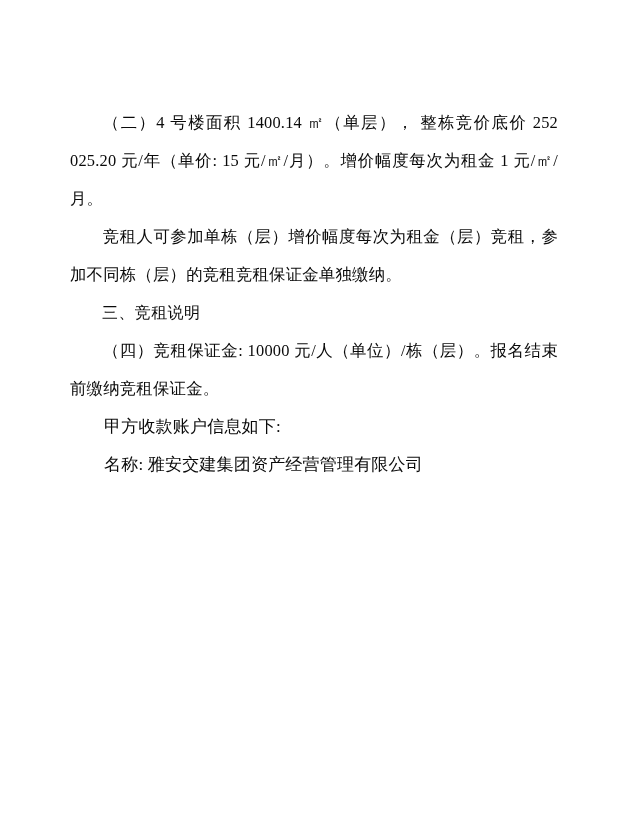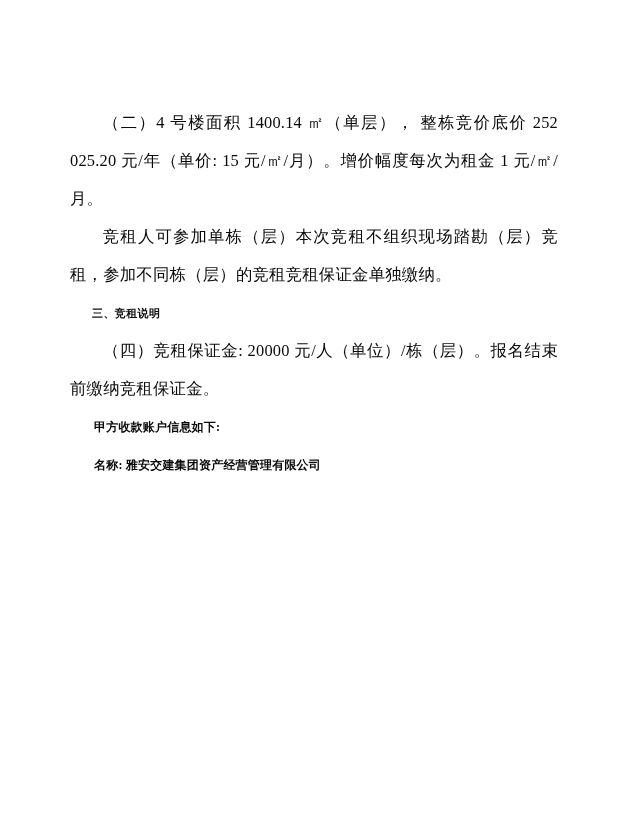"竞租人可参加单栋（层）本次竞租不组织现场踏勘（层）竞租，参加不同栋（层）的竞租竞" p.para { text: 本次竞租不组织现场踏勘 -> 增价幅度每次为租金 }
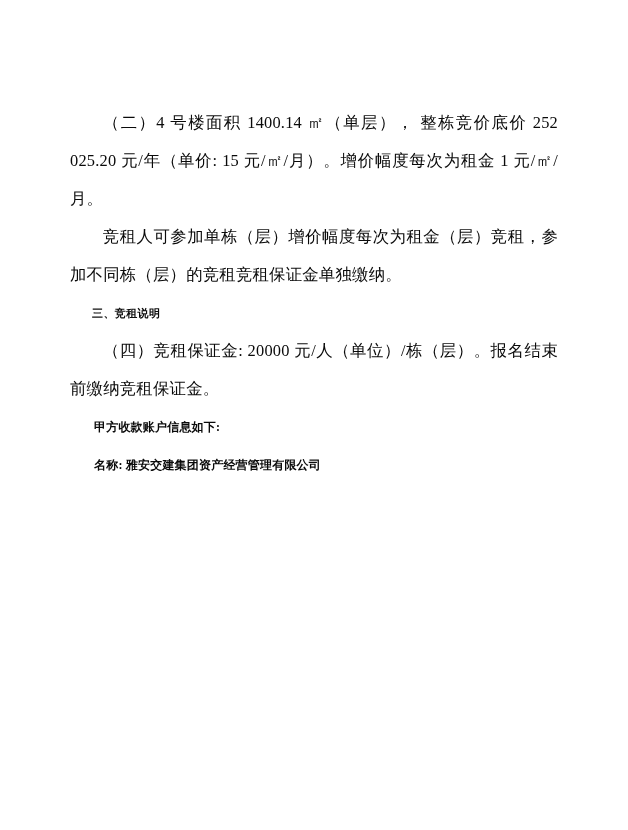"三、竞租说明" .heading { font-size: 11px -> 16px; font-weight: bold -> normal }
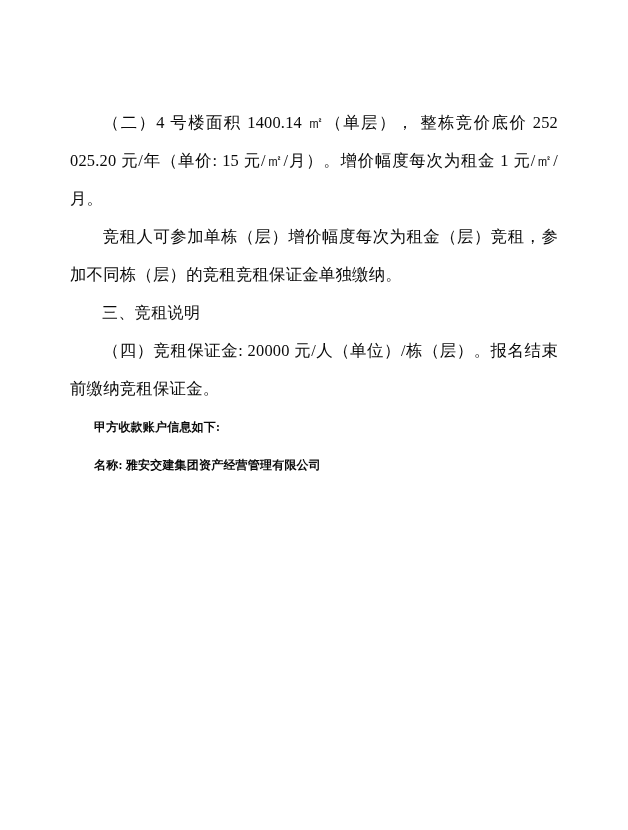"（四）竞租保证金: 20000" p.para { text: 20000 -> 10000 }
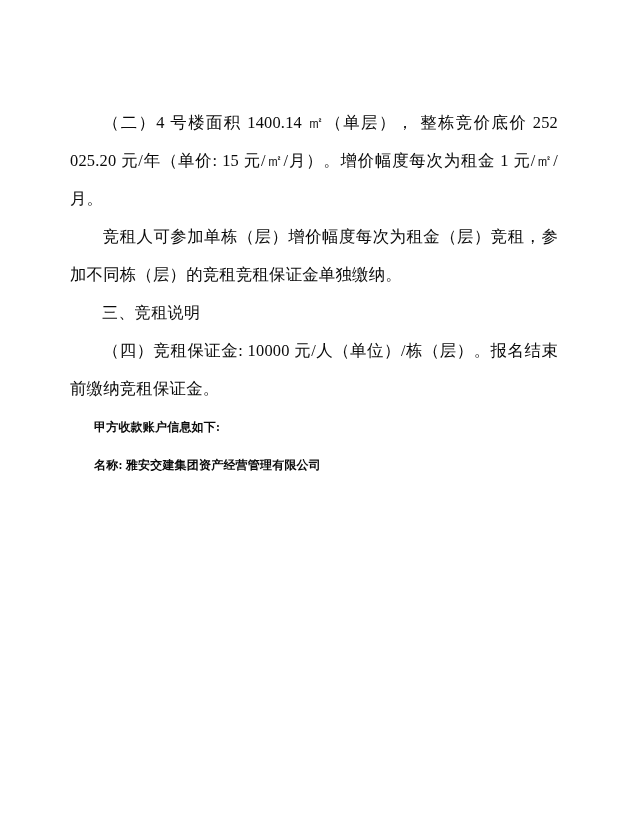"甲方收款账户信息如下:" .acct-line { font-size: 12px -> 17px; font-weight: bold -> none }
